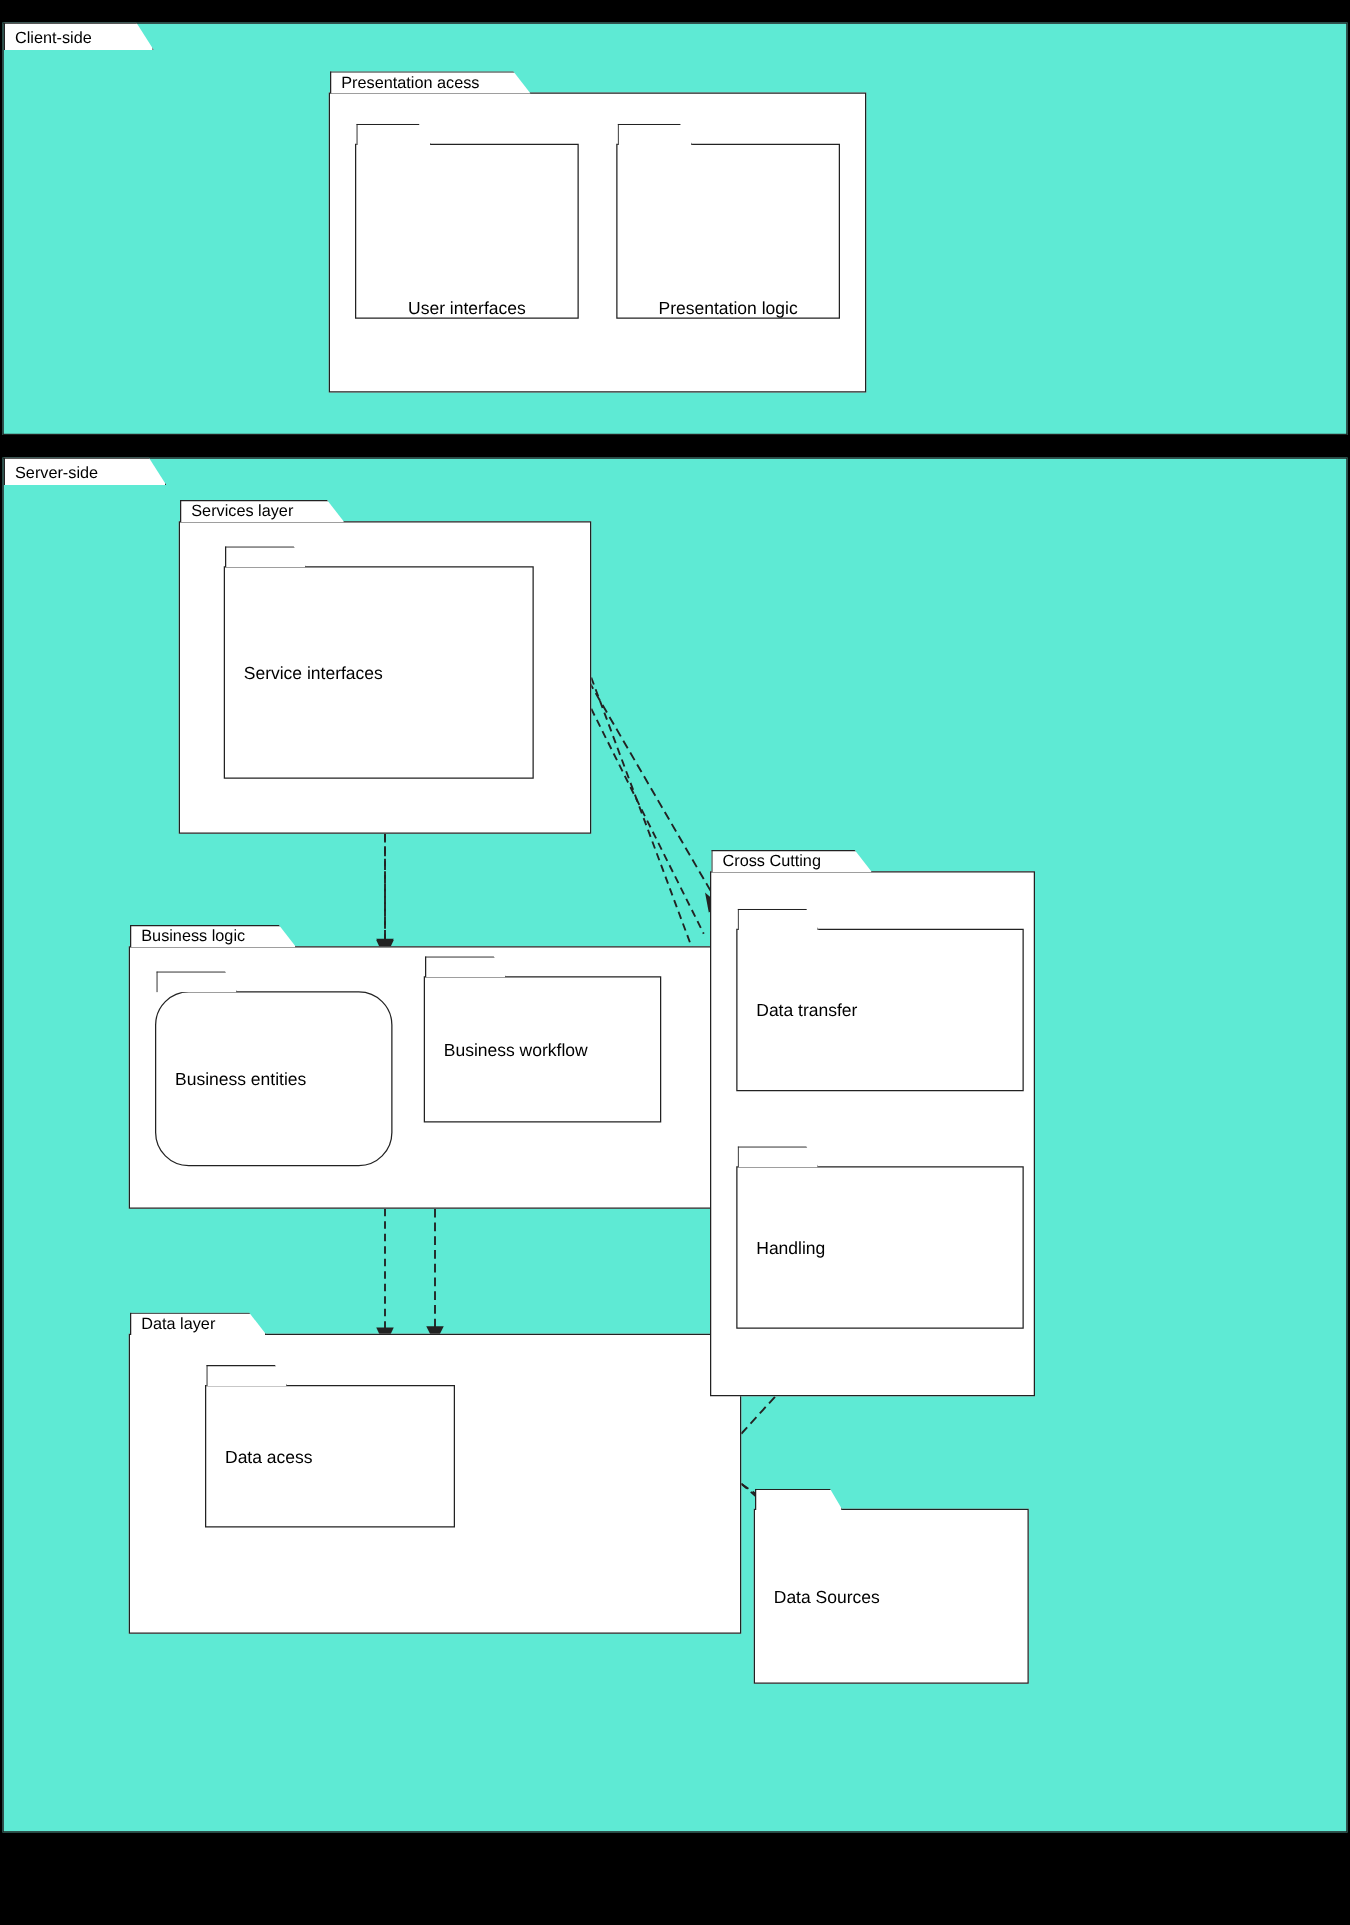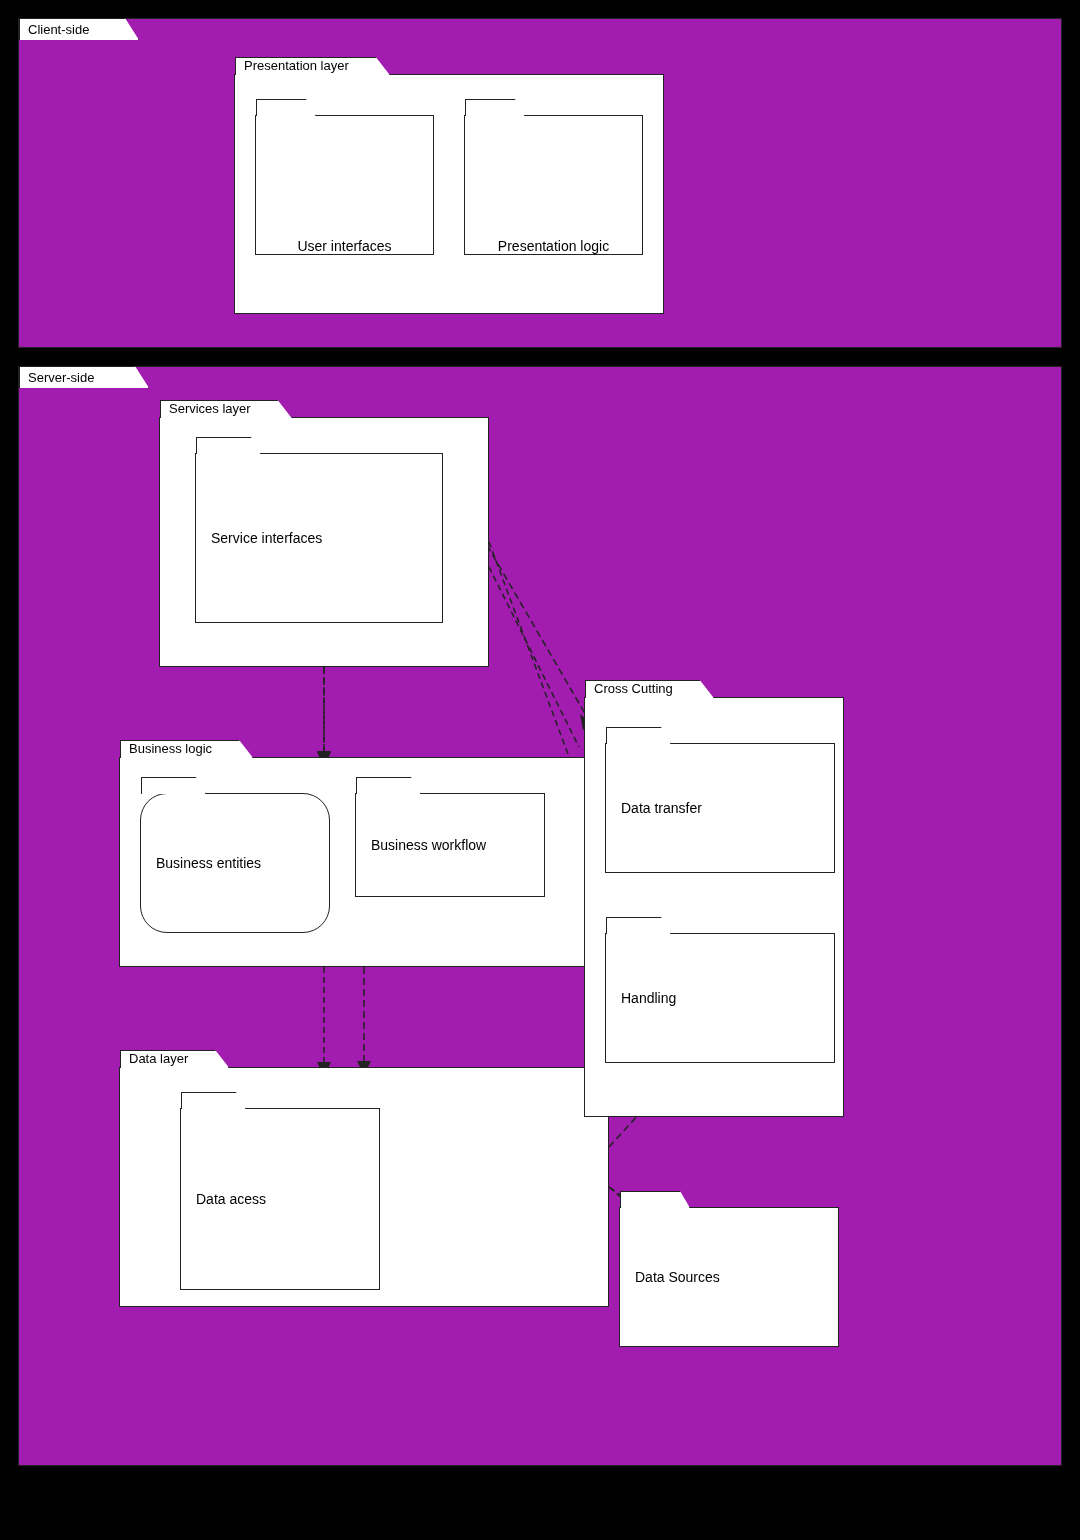"Client-side" .section-wrapper { background: #a21caf -> #5eead4; margin: 18px 18px -> 18px 2px; padding-left: none -> 45px }
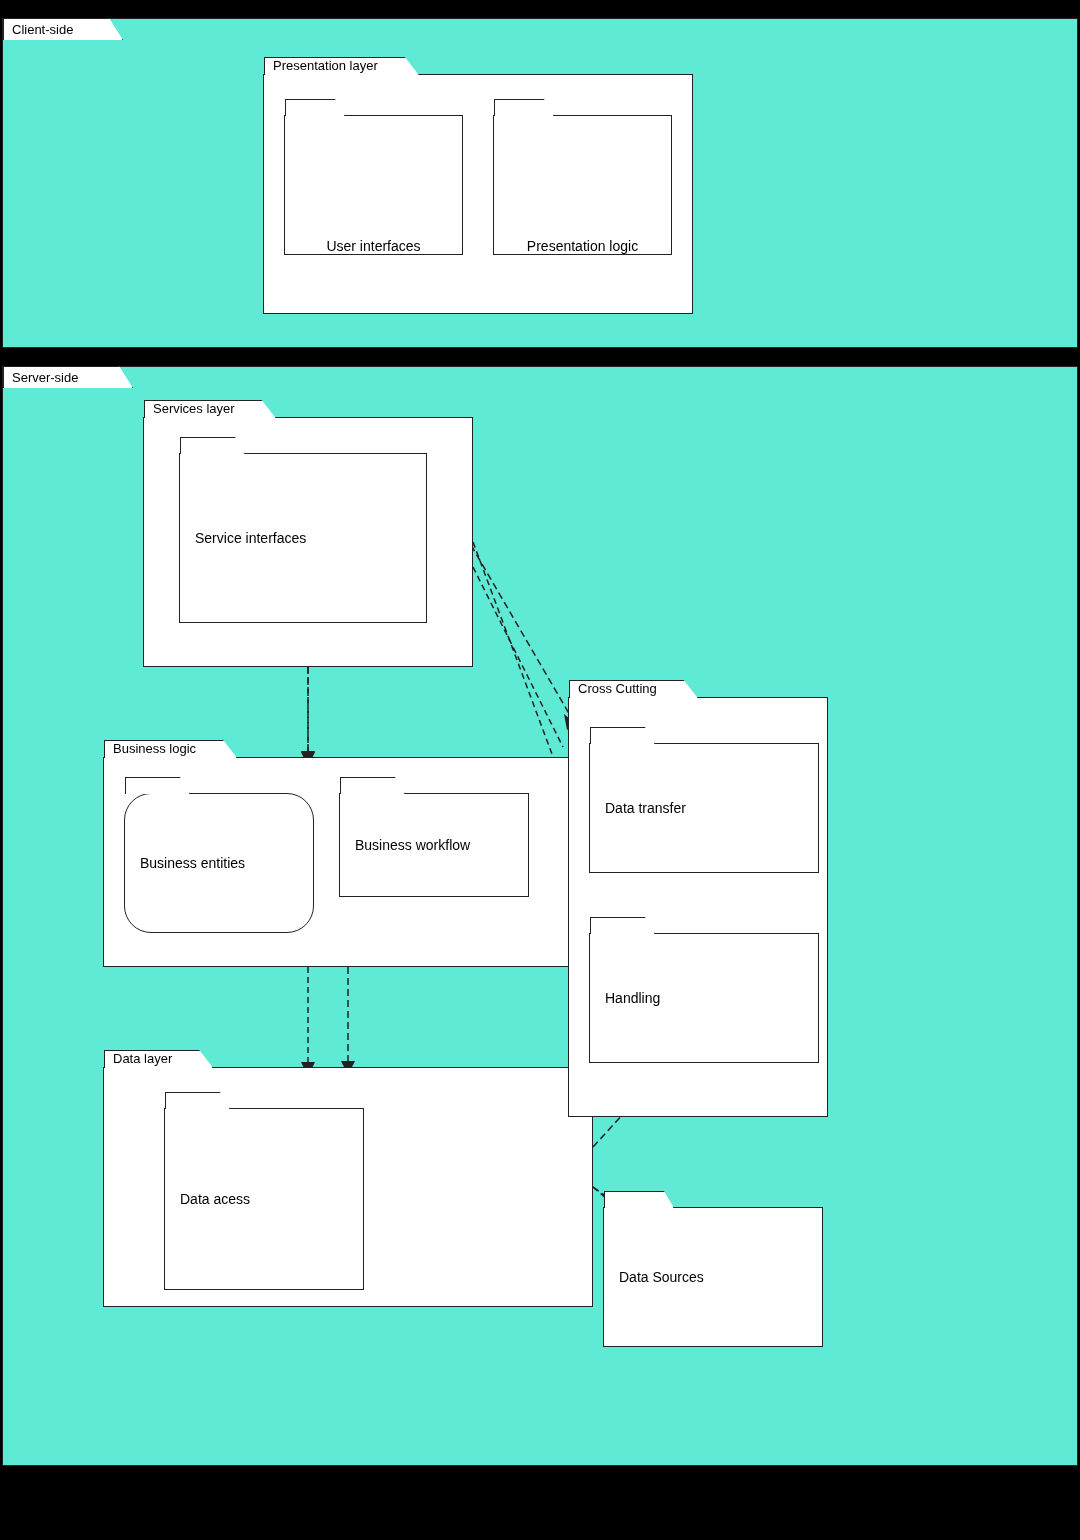"Presentation layer" div.layer-tab { text: layer -> acess }
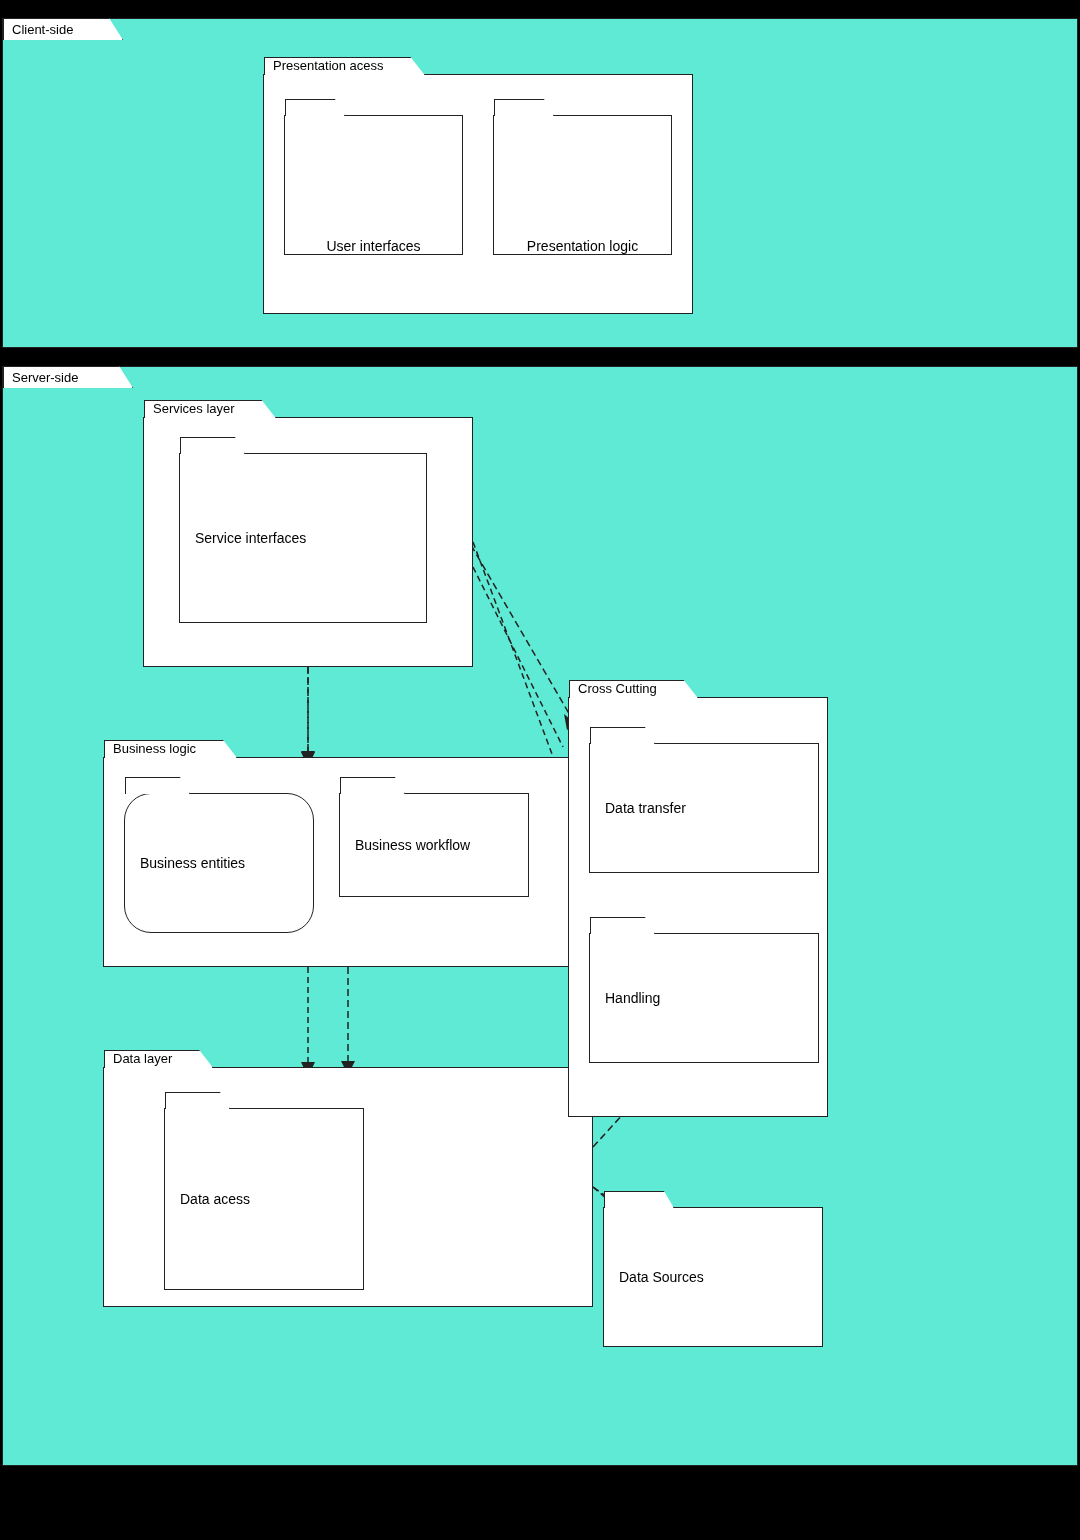"Business workflow" div.inner-folder { height: 104px -> 117px; top: 35px -> 23px }
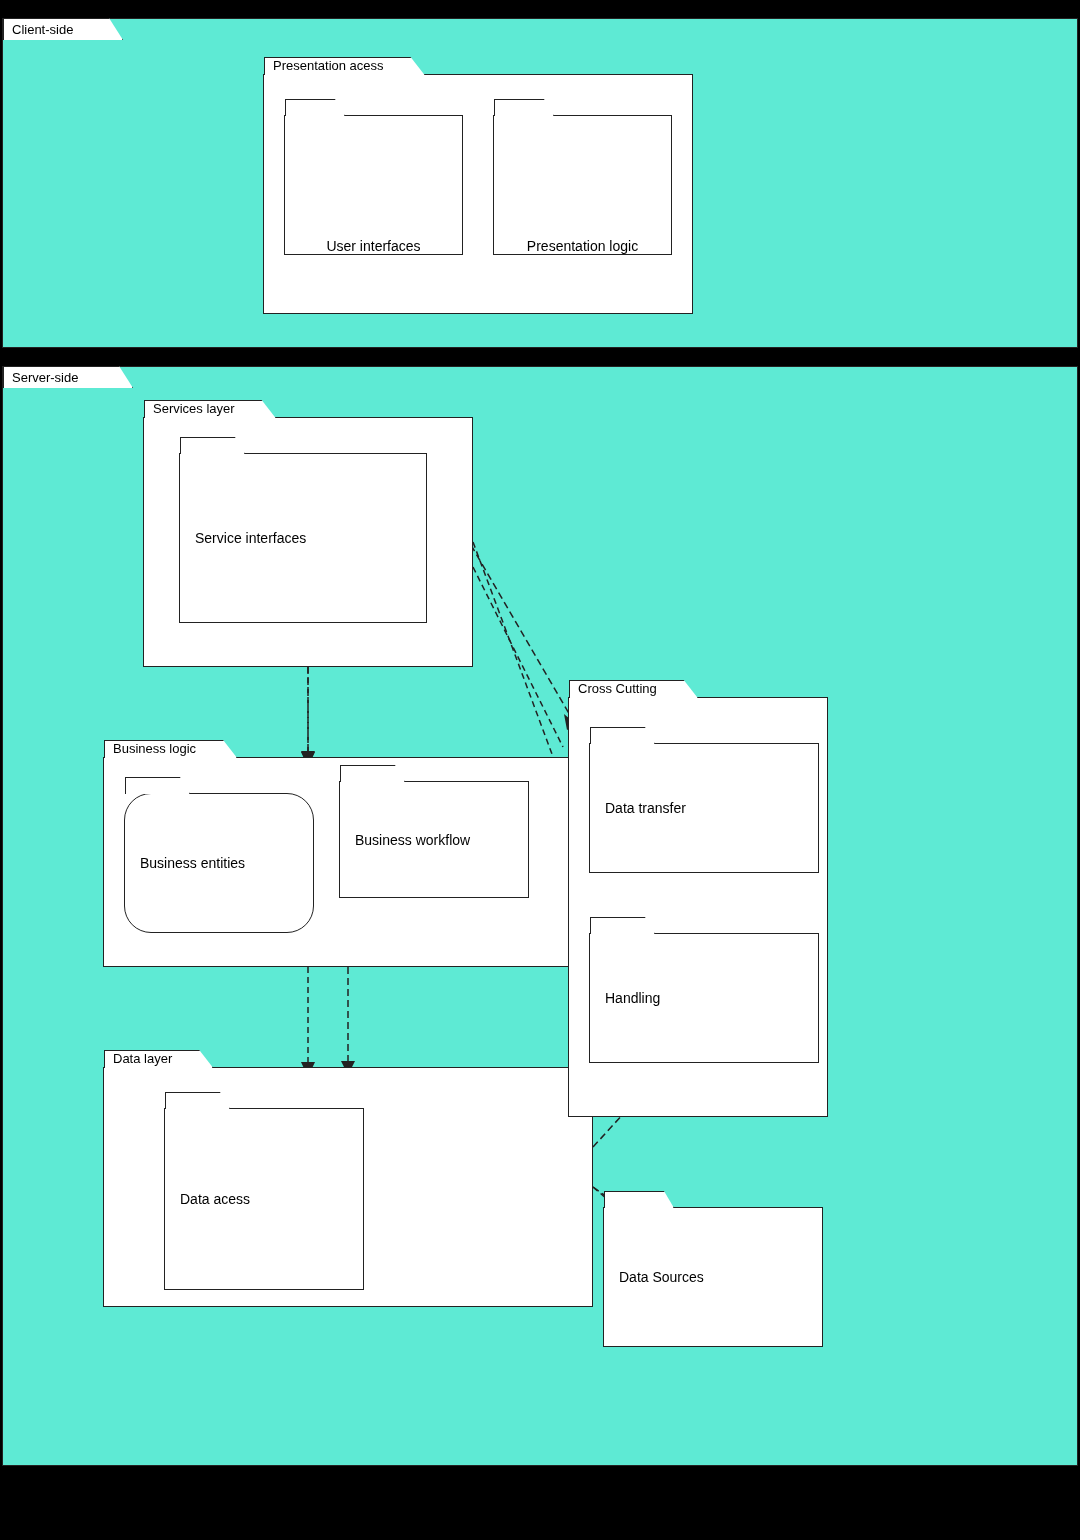"Data acess" div.inner-folder { height: 182px -> 114px }
